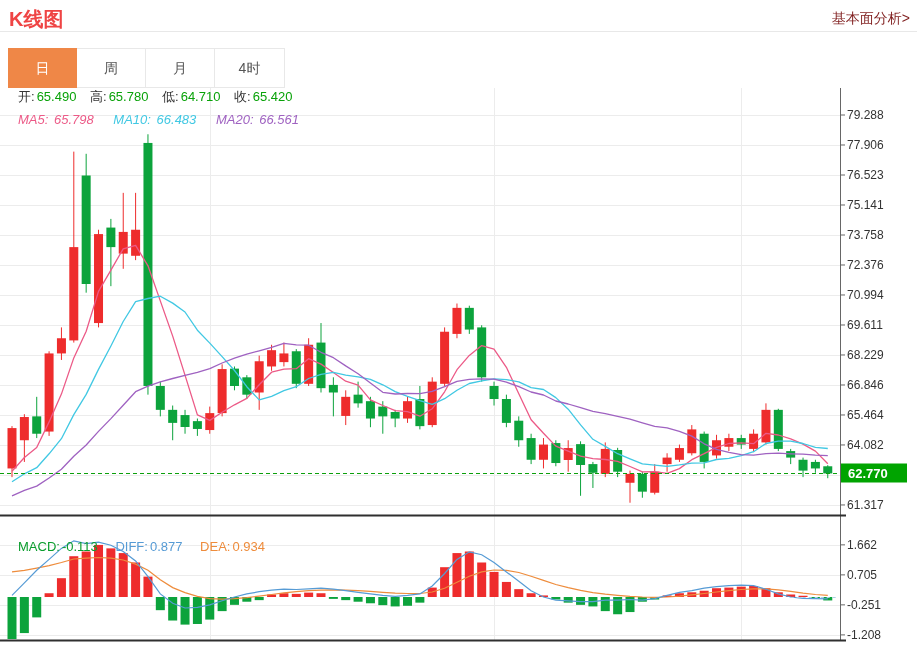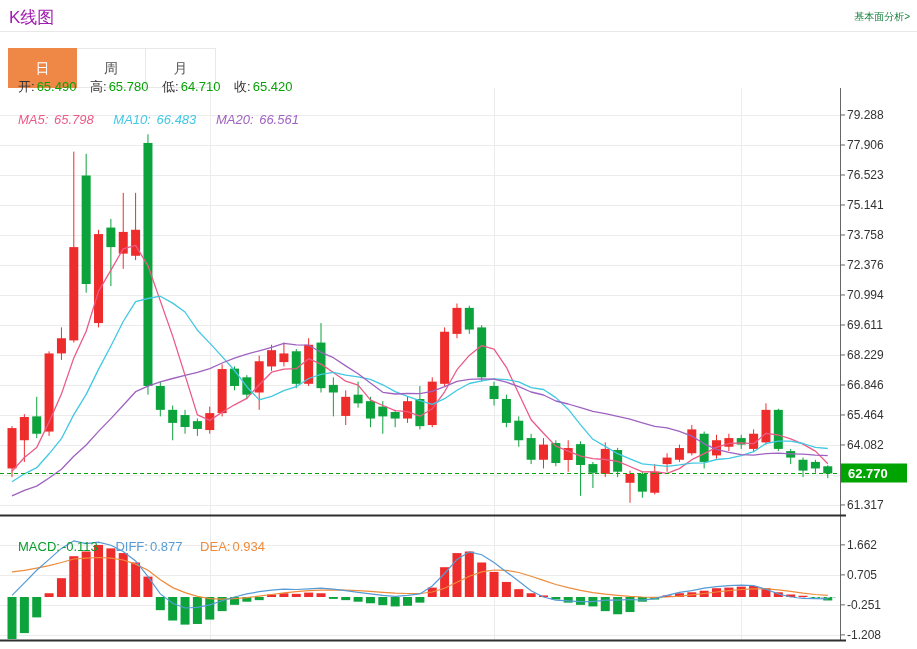"K线图" .hdr-title { color: #a21caf -> #ef4444; font-size: 17px -> 20px; font-weight: normal -> bold }
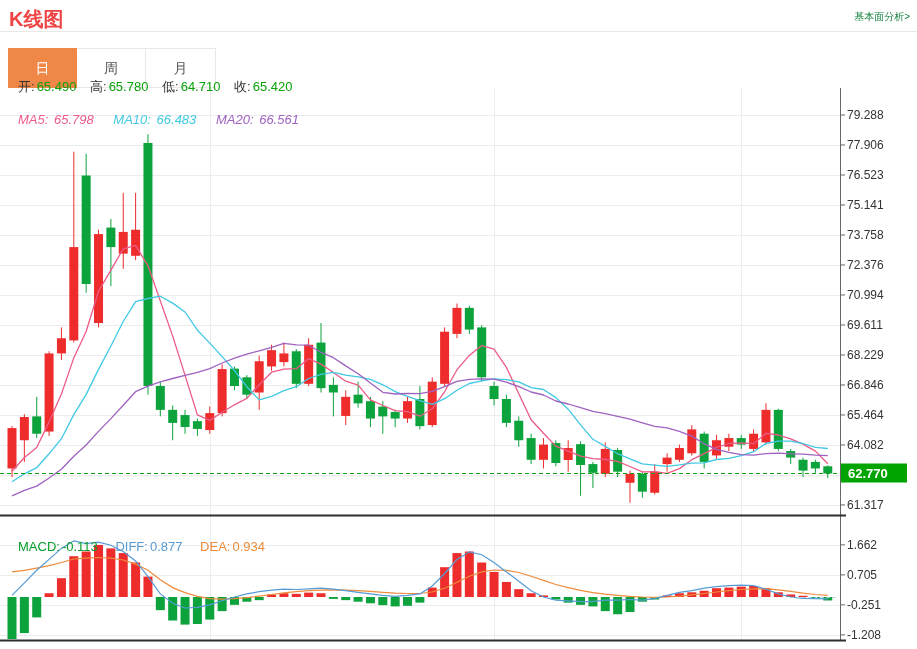"基本面分析>" .hdr-link { color: #15803d -> #7f1d1d; font-size: 10px -> 14px }
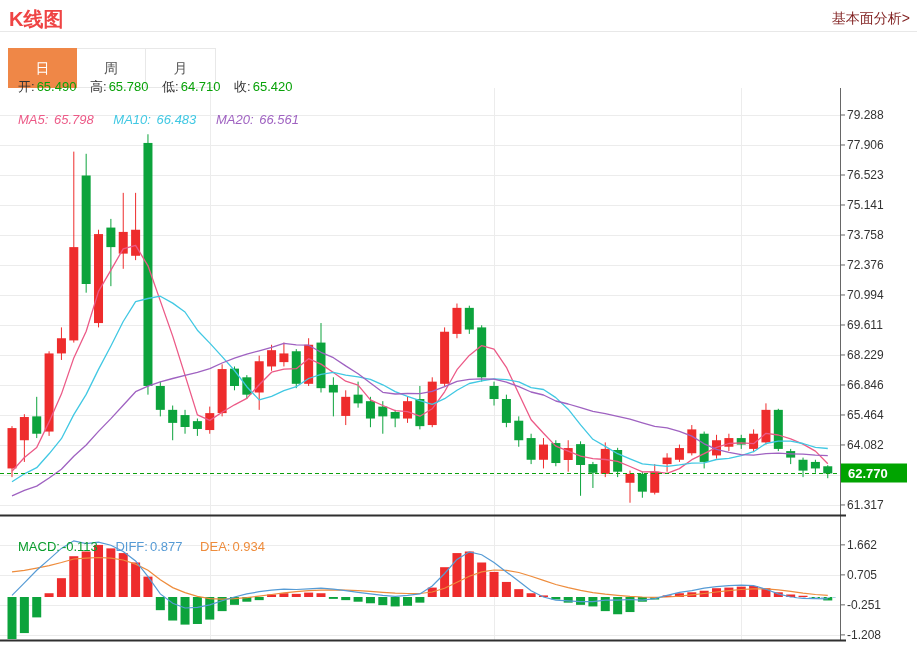"4时" div.tab { html: none -> <div>4时</div> }
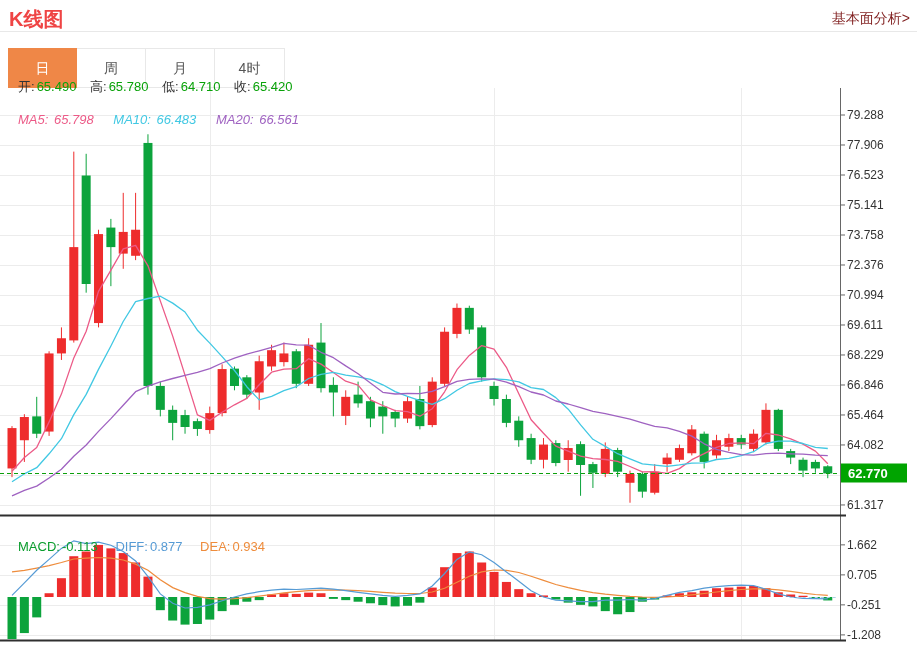"开: 65.490 高: 65.780 低:" div.row { top: 78px -> 88px }
